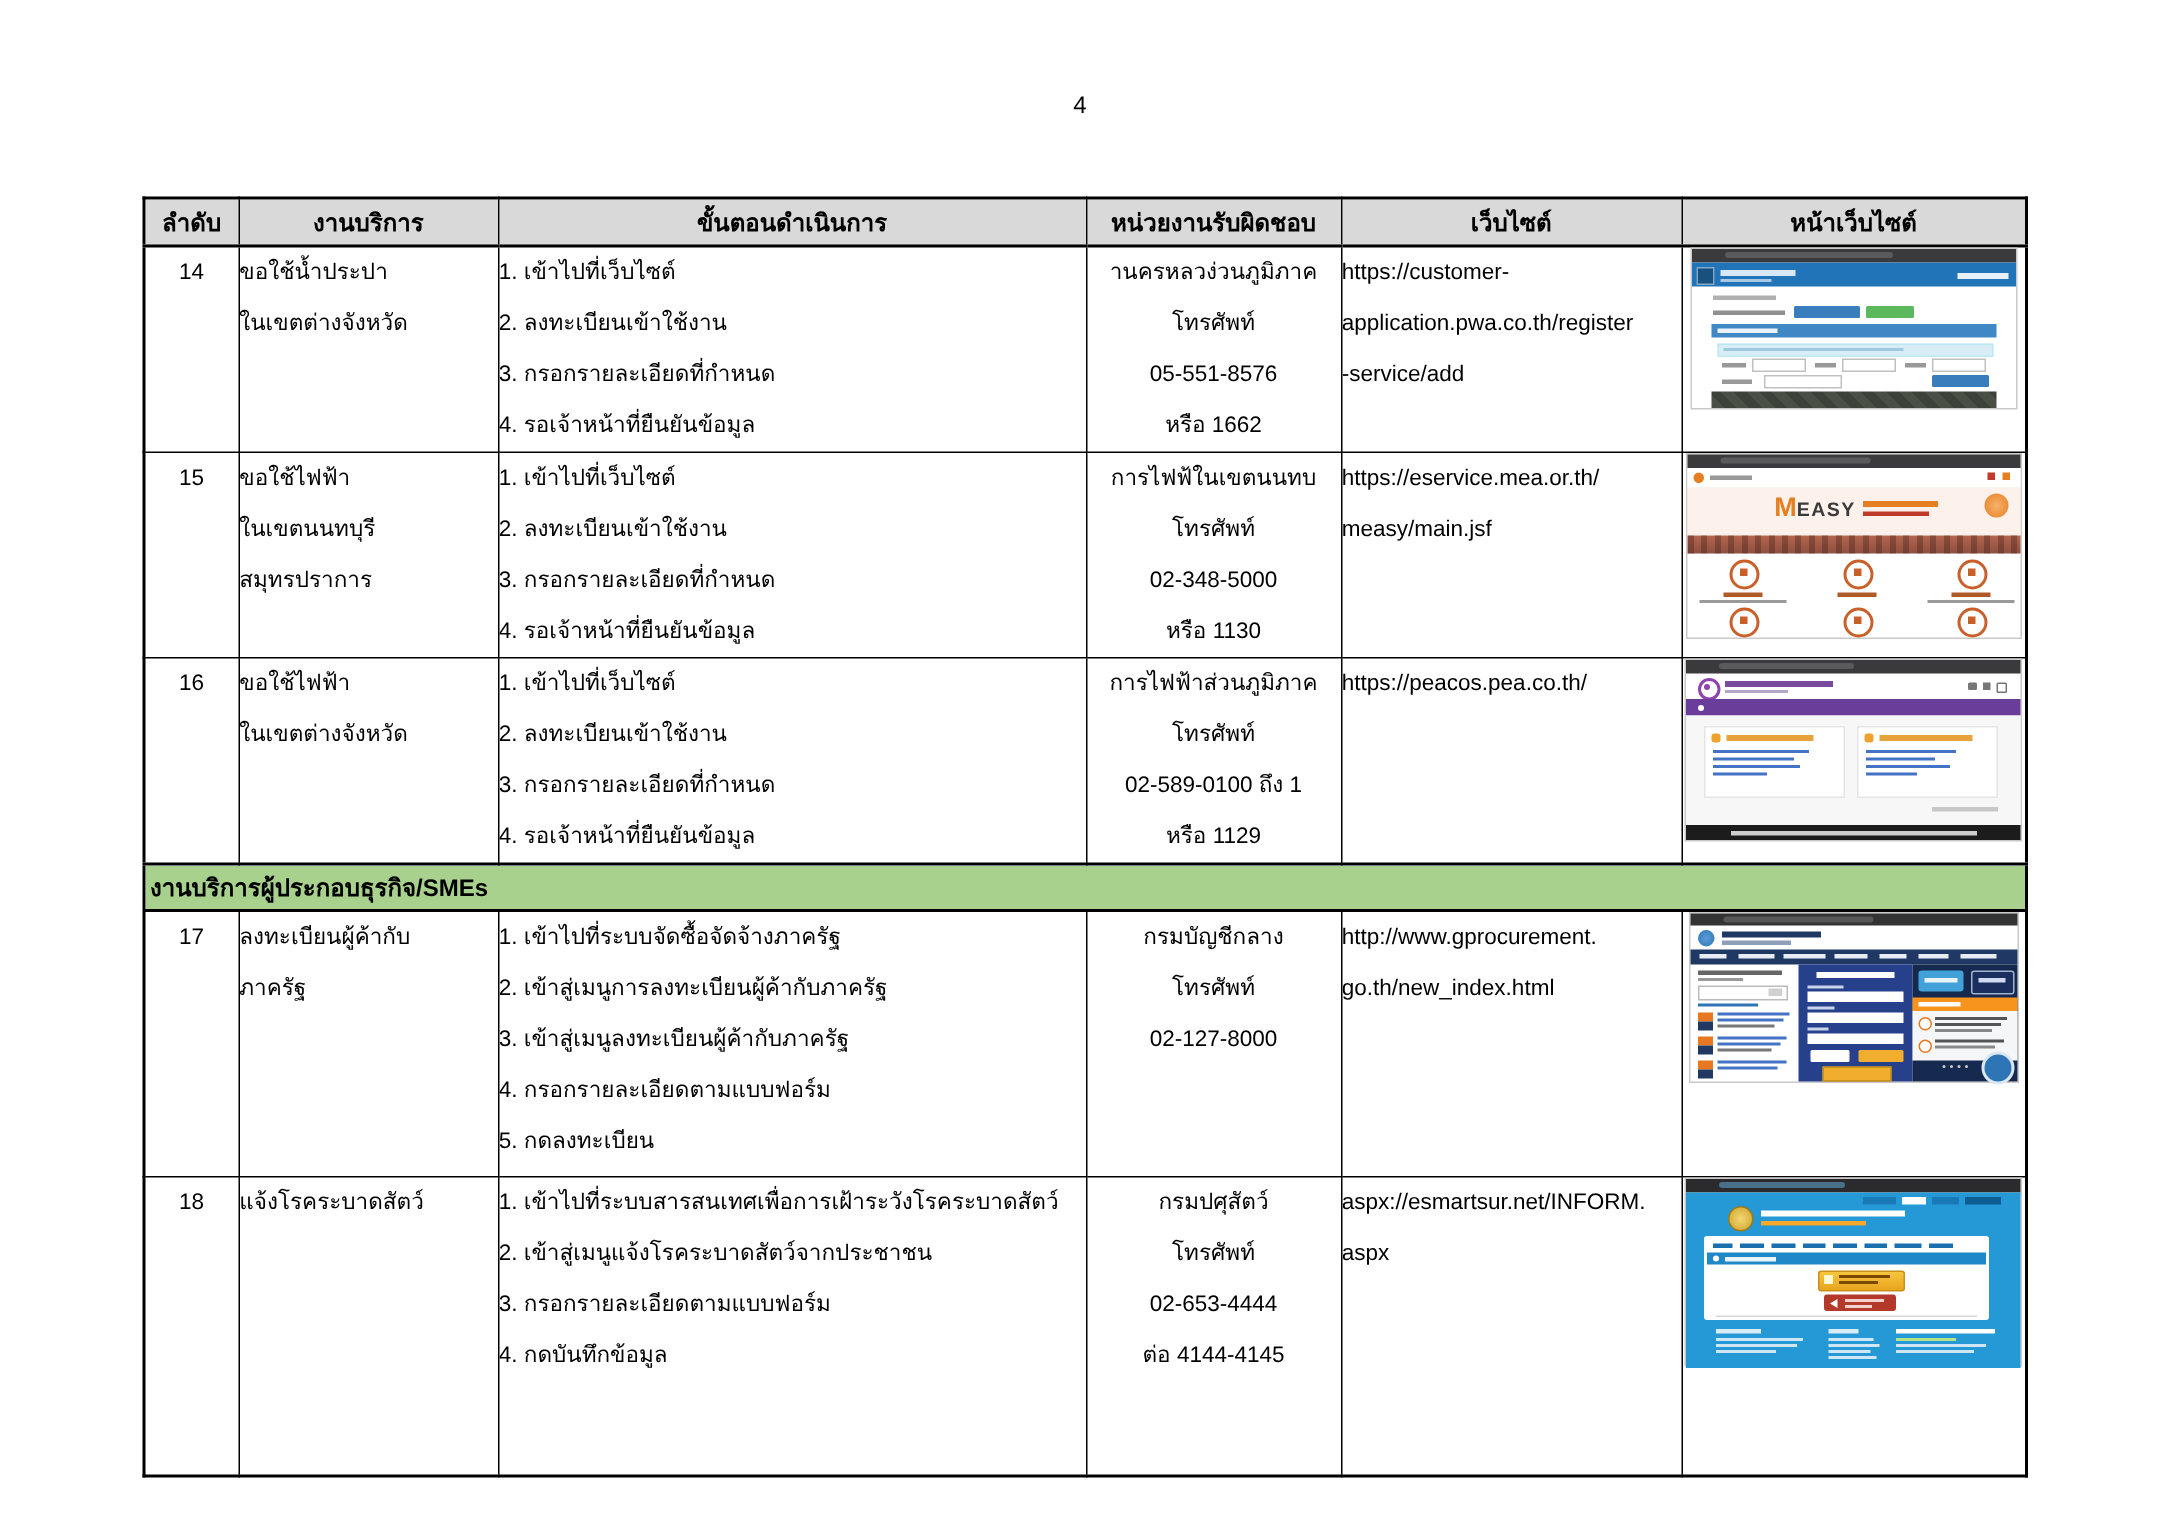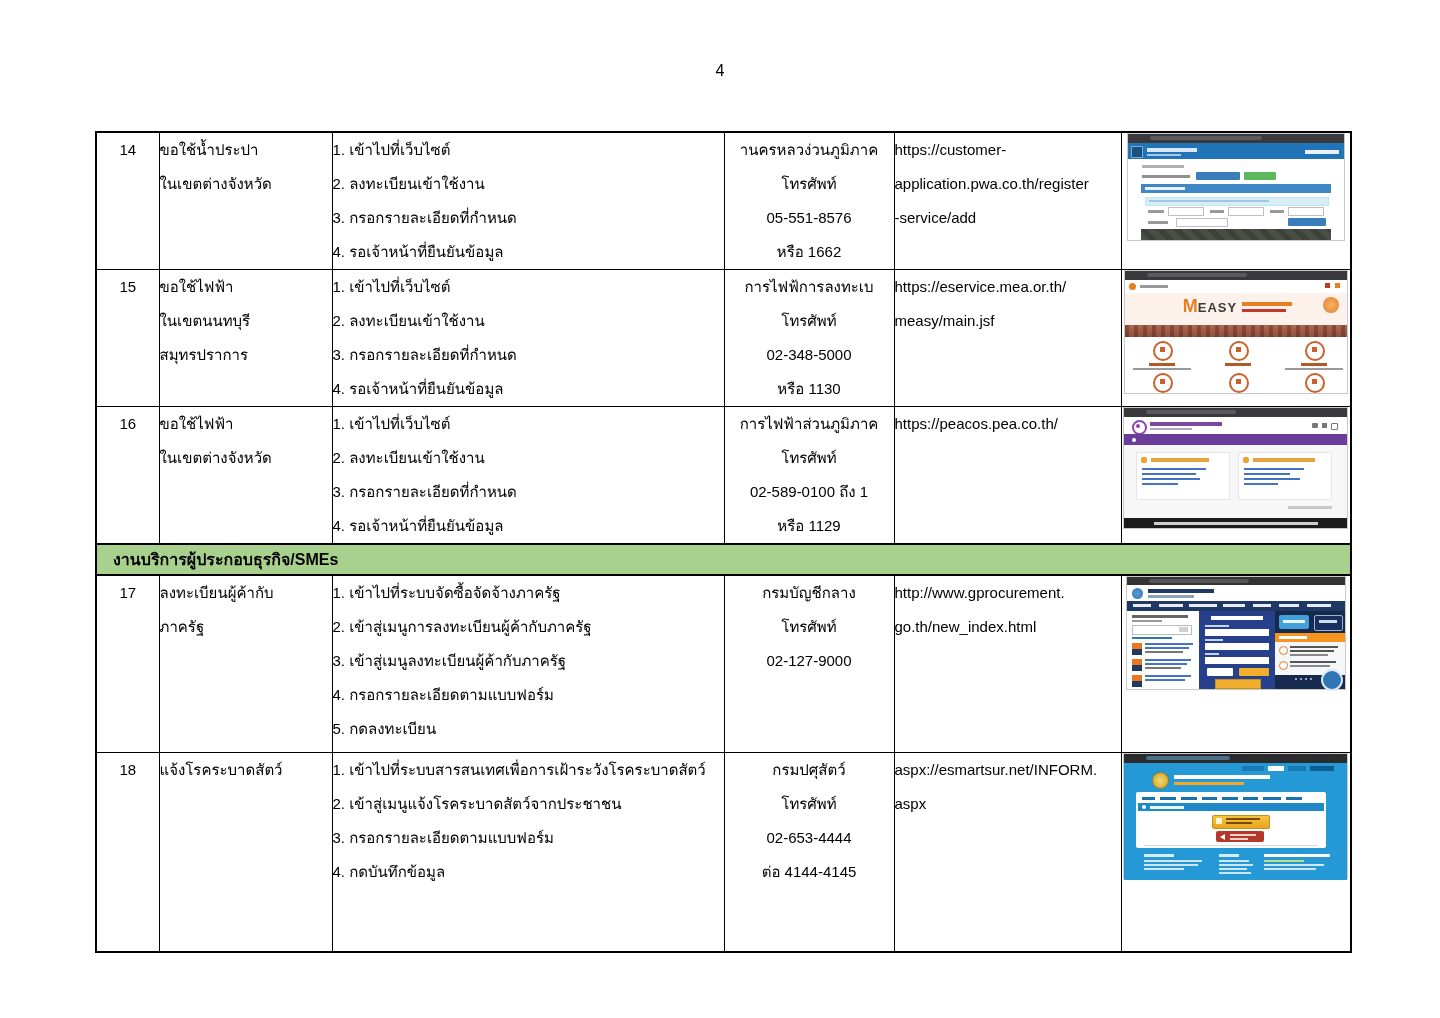"ลำดับ" tr.r-head { html: none -> <tr> <th>ลำดับ</th> <th>งานบริการ</th> <th>ขั้นตอนดำเนินการ</th> <th>หน่วยงานรับผิดชอบ</th> <th>เว็บไซต์</th> <th>หน้าเว็บไซต์</th> </tr> }
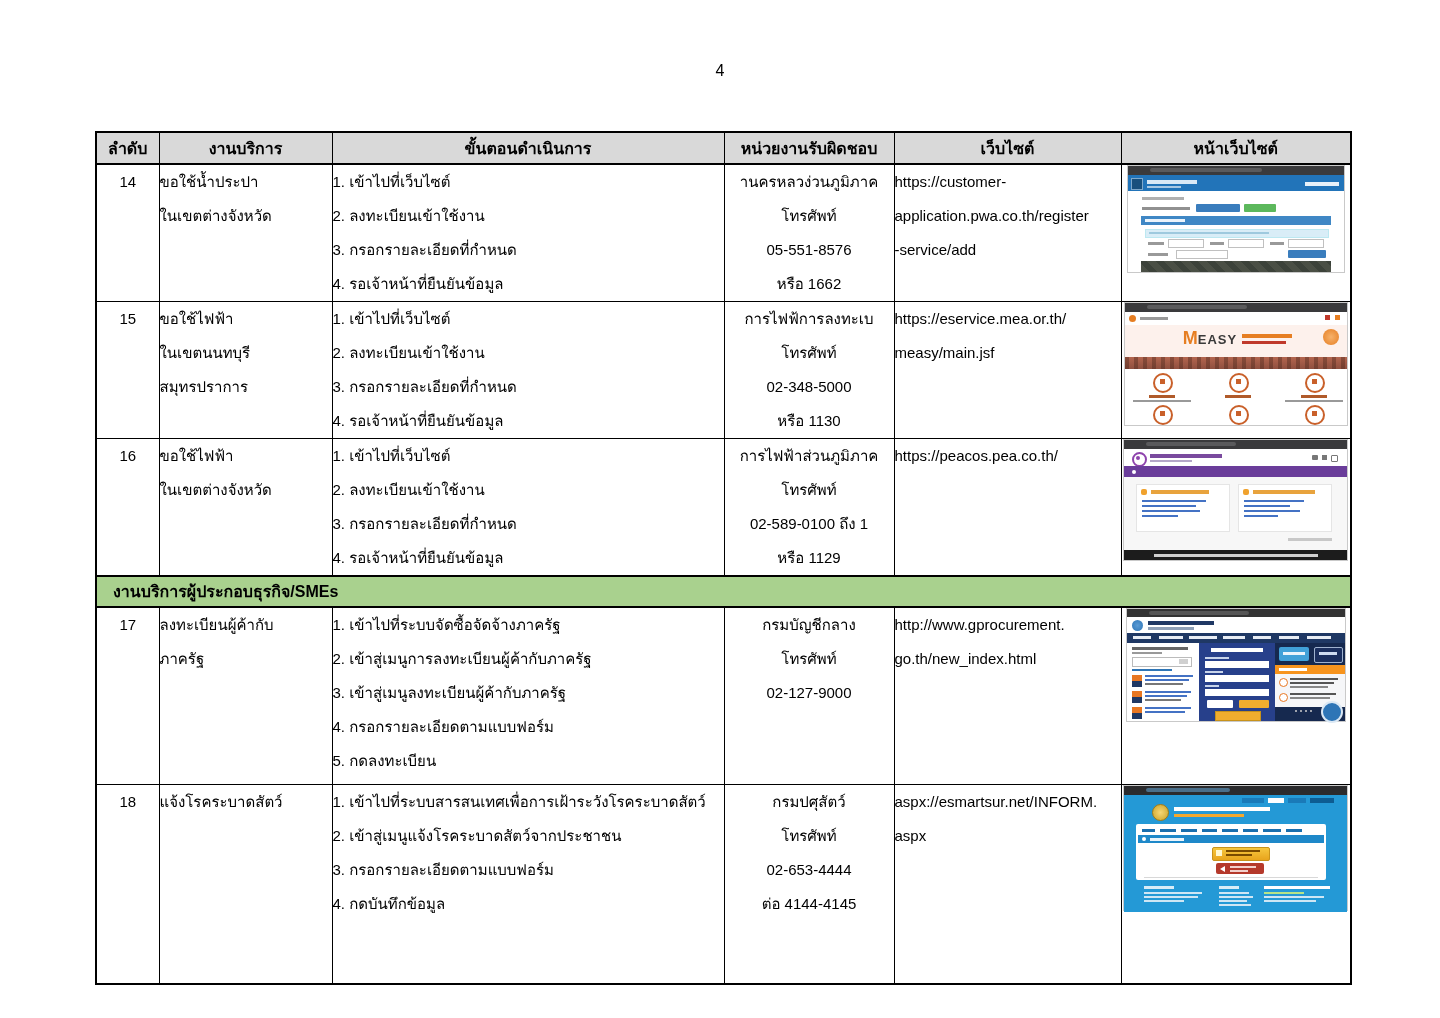"การไฟฟ้การลงทะเบ" div.line { text: การไฟฟ้การลงทะเบ -> การไฟฟ้ในเขตนนทบ }
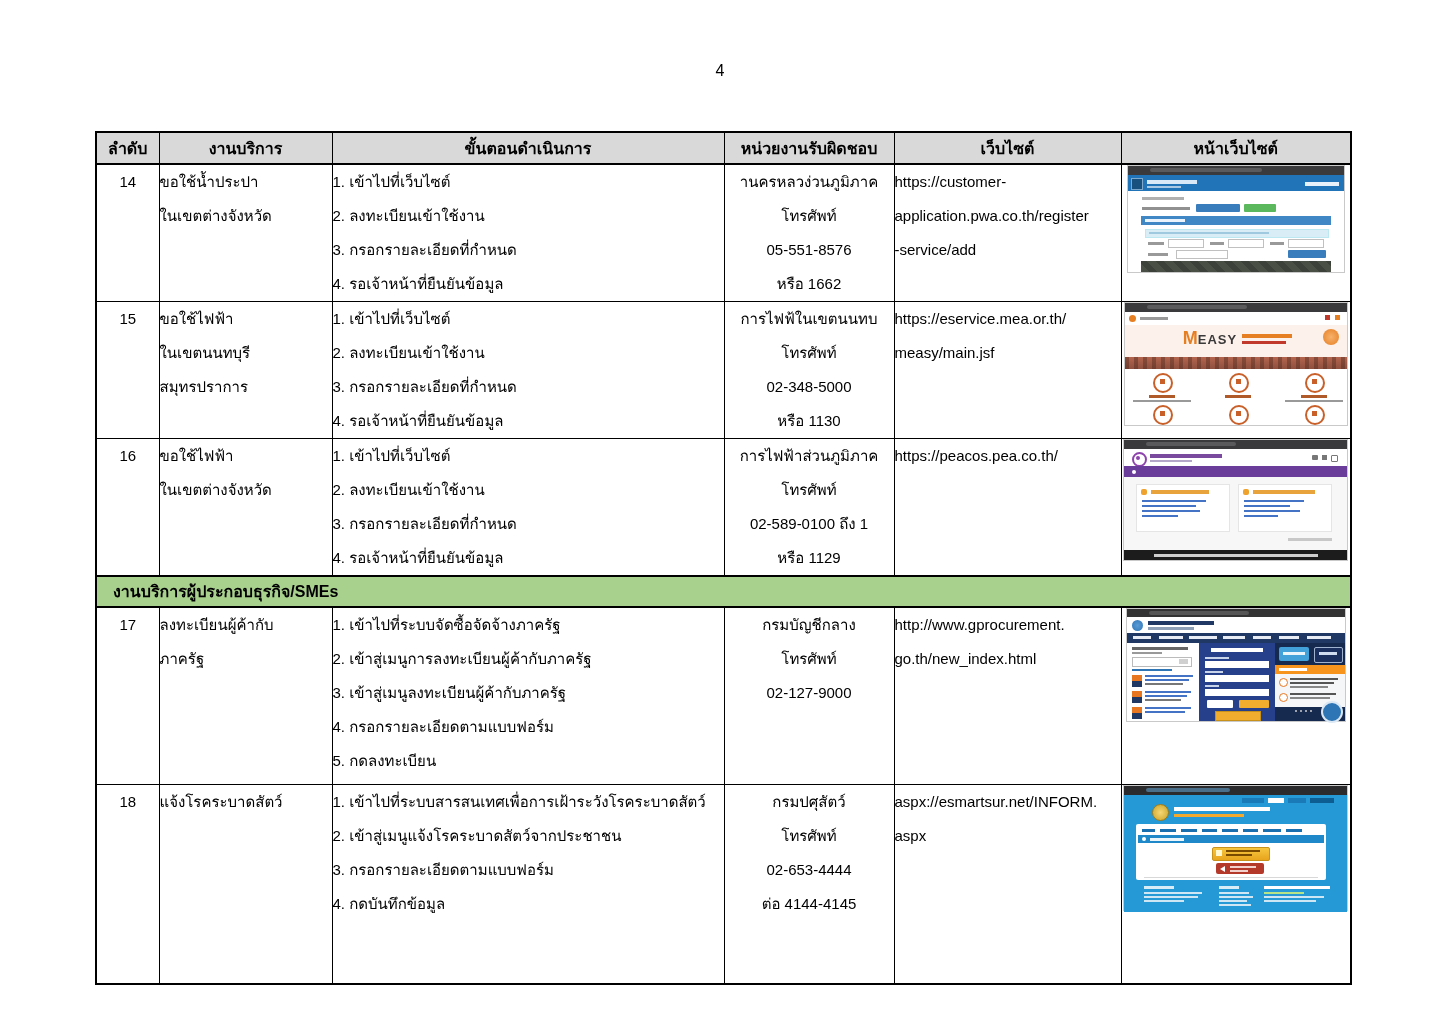"งานบริการผู้ประกอบธุรกิจ/SMEs" tr.r-section td { padding-left: 16px -> 3px }
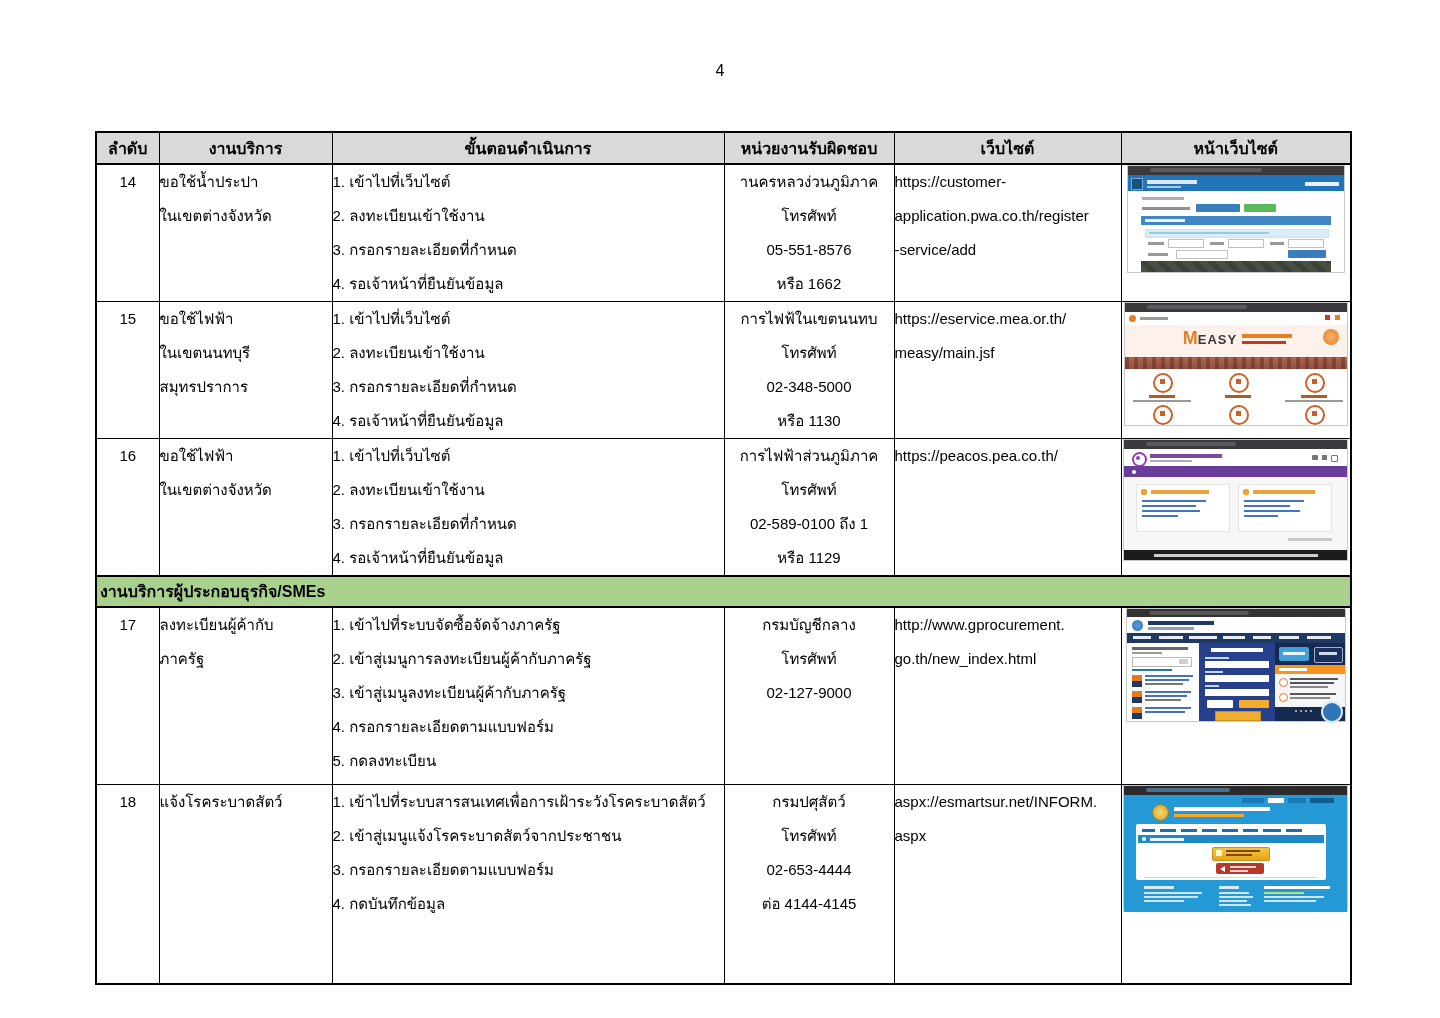"02-127-9000" div.line { text: 02-127-9000 -> 02-127-8000 }
